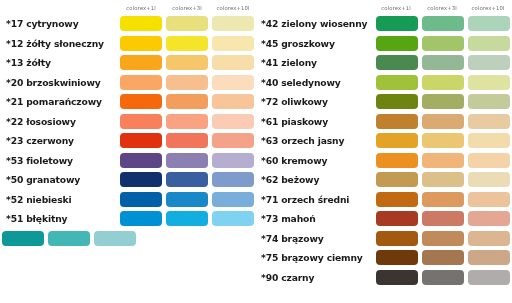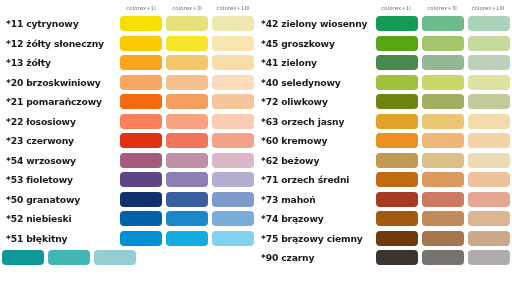"*11 cytrynowy" div.row-label { text: 11 -> 17 }
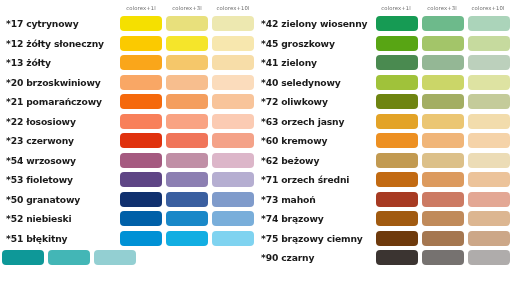"*61 piaskowy" div.row { html: none -> <div> <div>*61 piaskowy</div> <div> <div> <div></div> </div> <div> <div></div> </div> <div> <div></div> </div> </div> </div> }
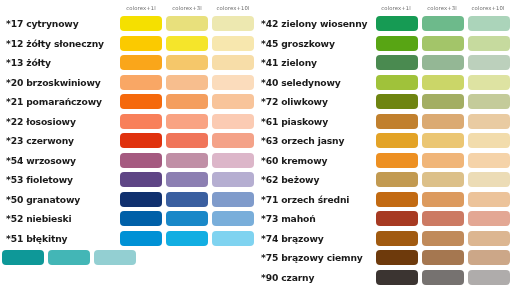"*54 wrzosowy" div.row { html: <div> <div>*54 wrzosowy</div> <div> <div> <div></div> </div> <div> <div></div> </div> <div> <div></div> </div> </div> </div> -> none }
